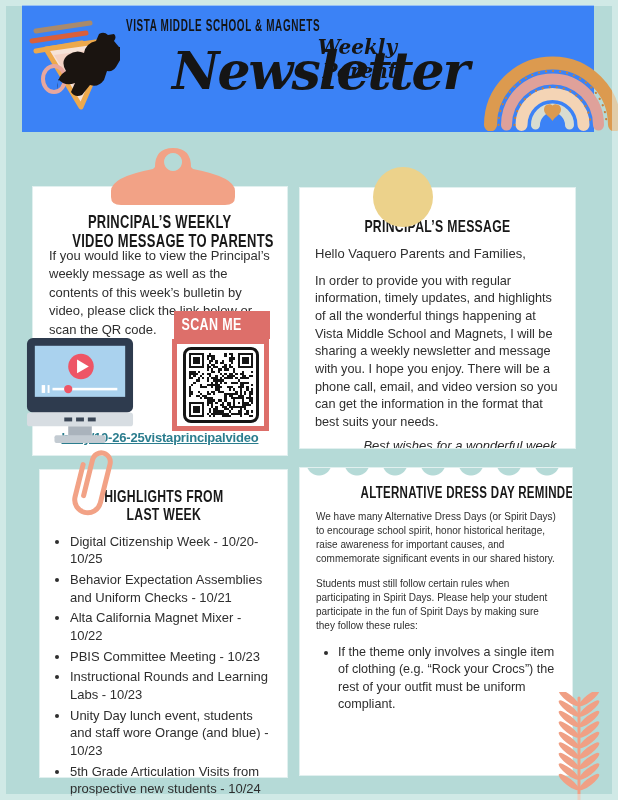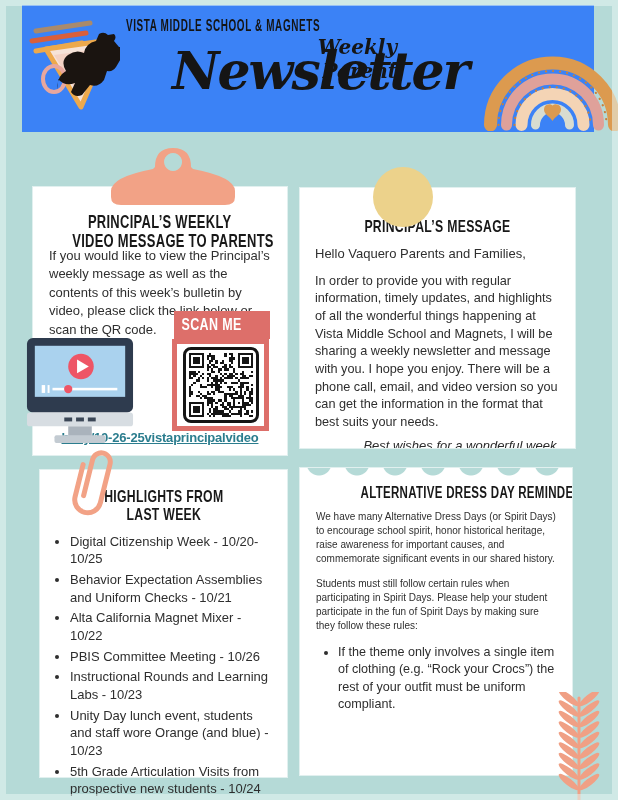"PBIS Committee Meeting - 10/26" li { text: 10/26 -> 10/23 }
